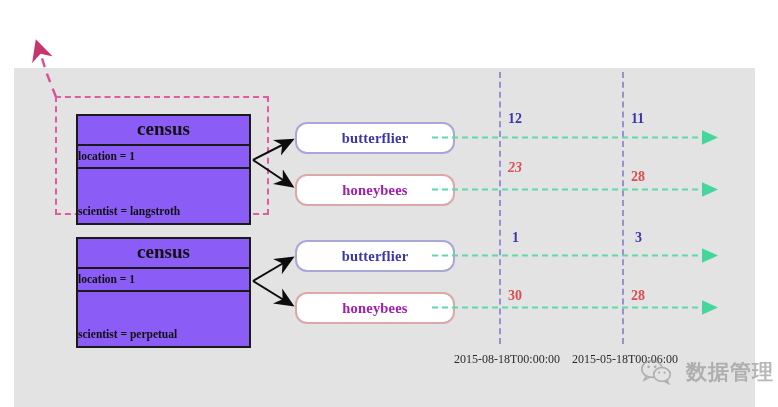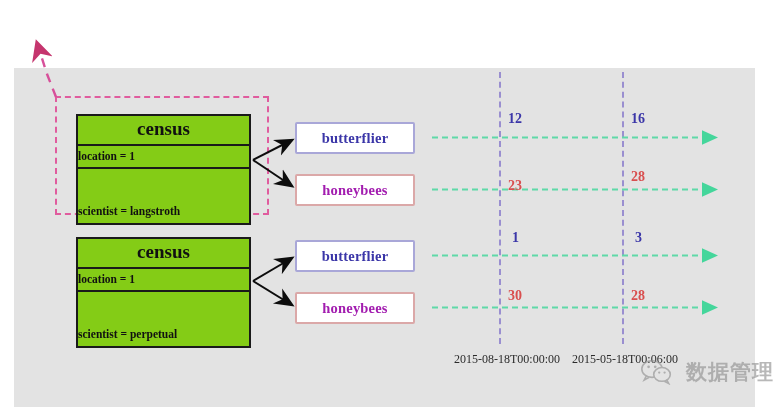"census" .measurement { background: #84cc16 -> #8b5cf6 }
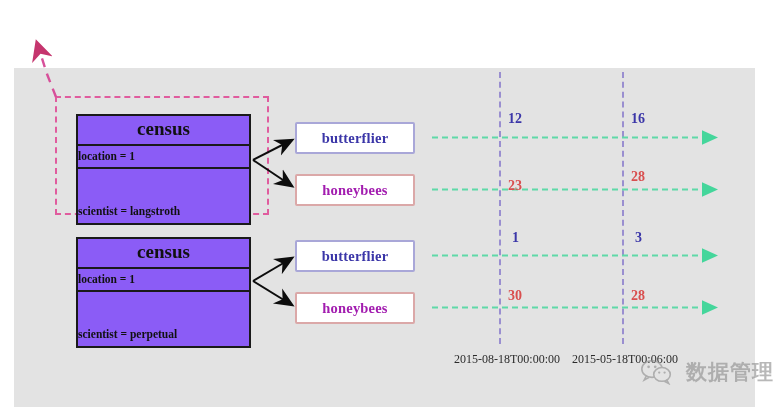"16" div.point-value { text: 16 -> 11 }
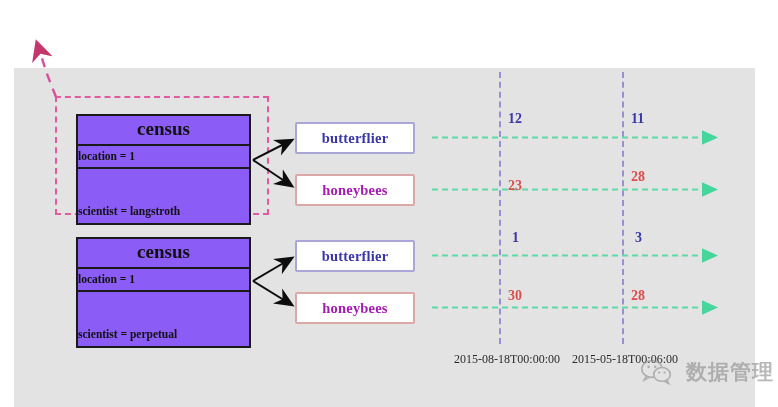"butterflier" .field-pill { border-radius: 2px -> 12px; width: 120px -> 160px }
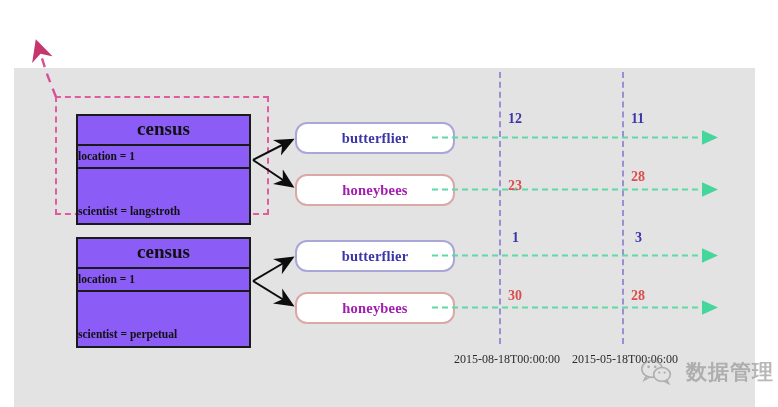"23" div.point-value { font-style: none -> italic; top: 178px -> 160px }
